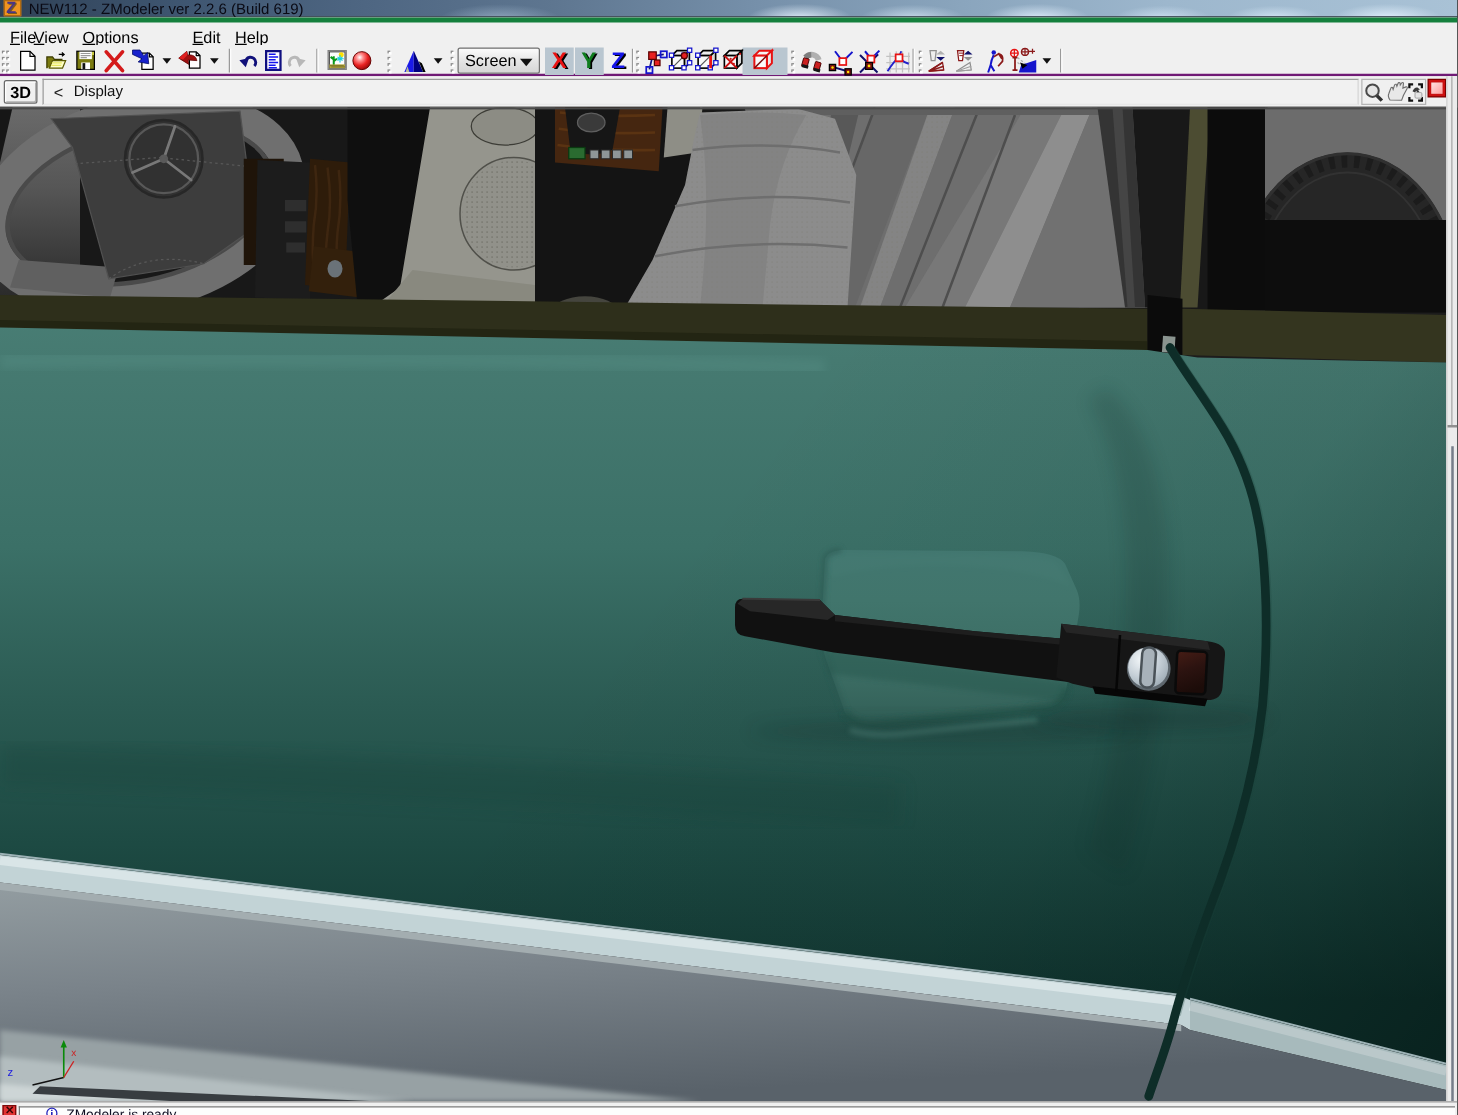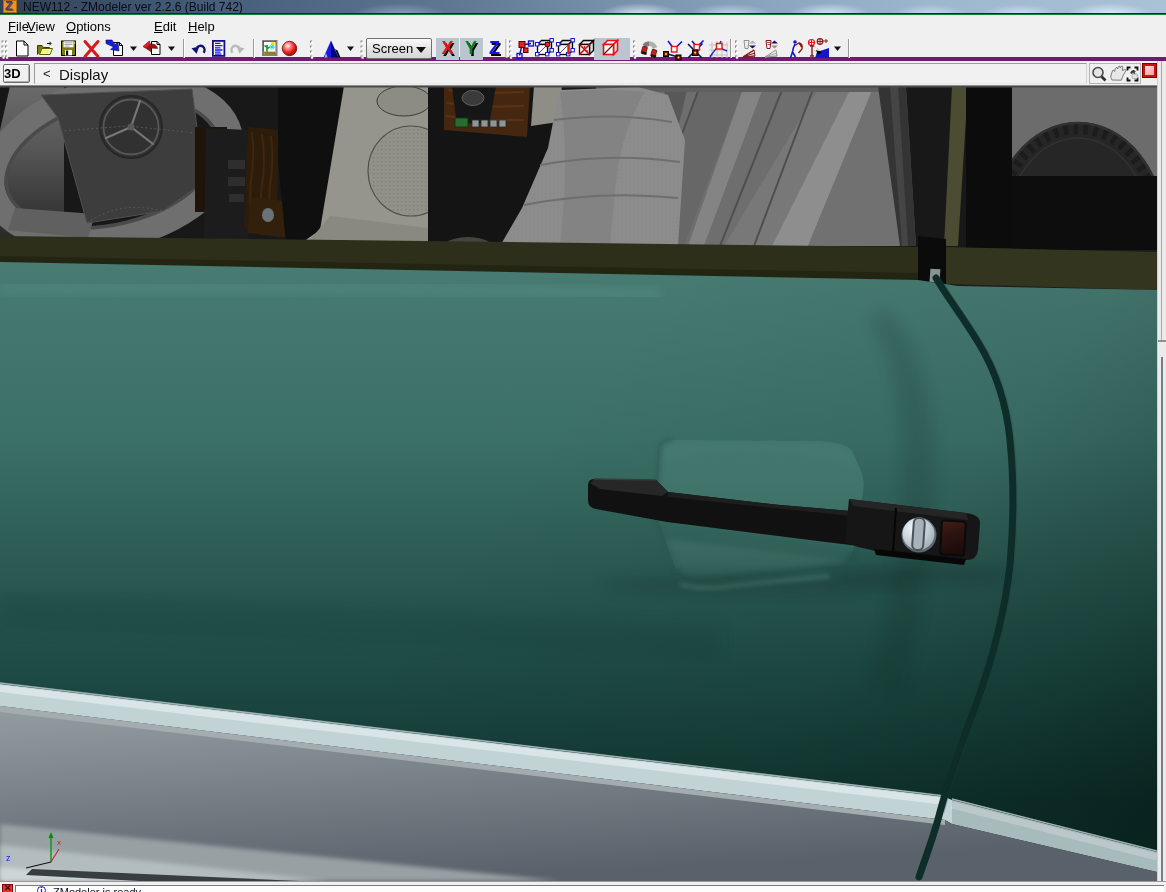"NEW112 - ZModeler ver 2.2.6" div.t { text: 742 -> 619 }
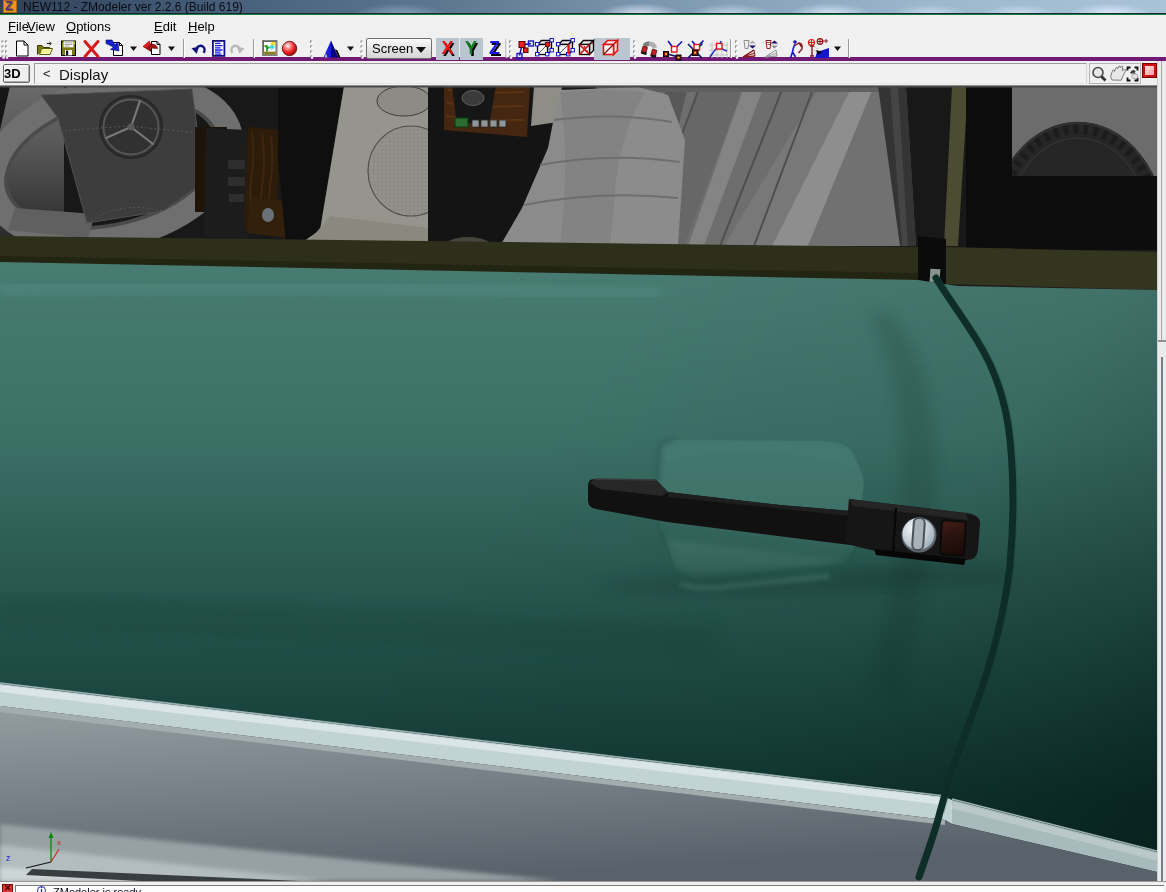"File" #menubar { border-top: 1px solid #15803d -> 4px solid #15803d }
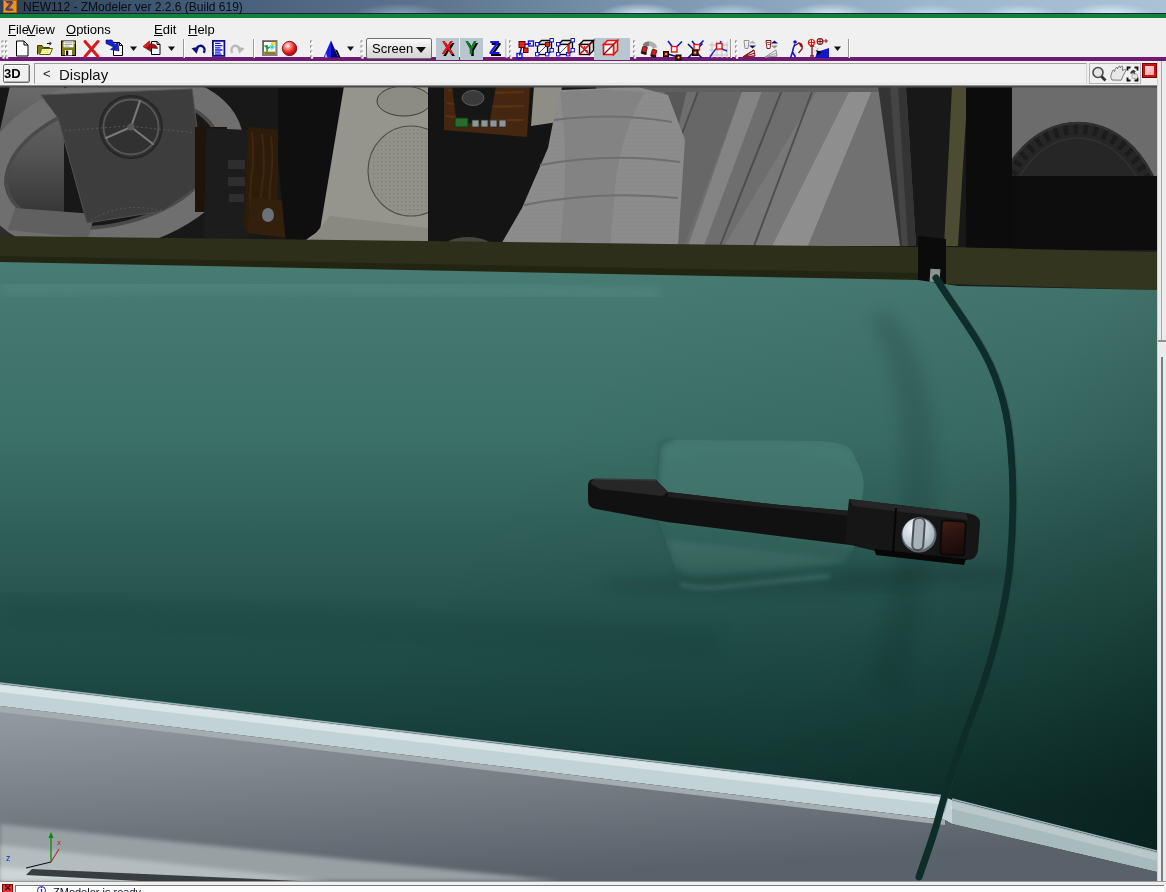"Screen" #toolbar { border-bottom: 4px solid #701a75 -> 2px solid #701a75 }
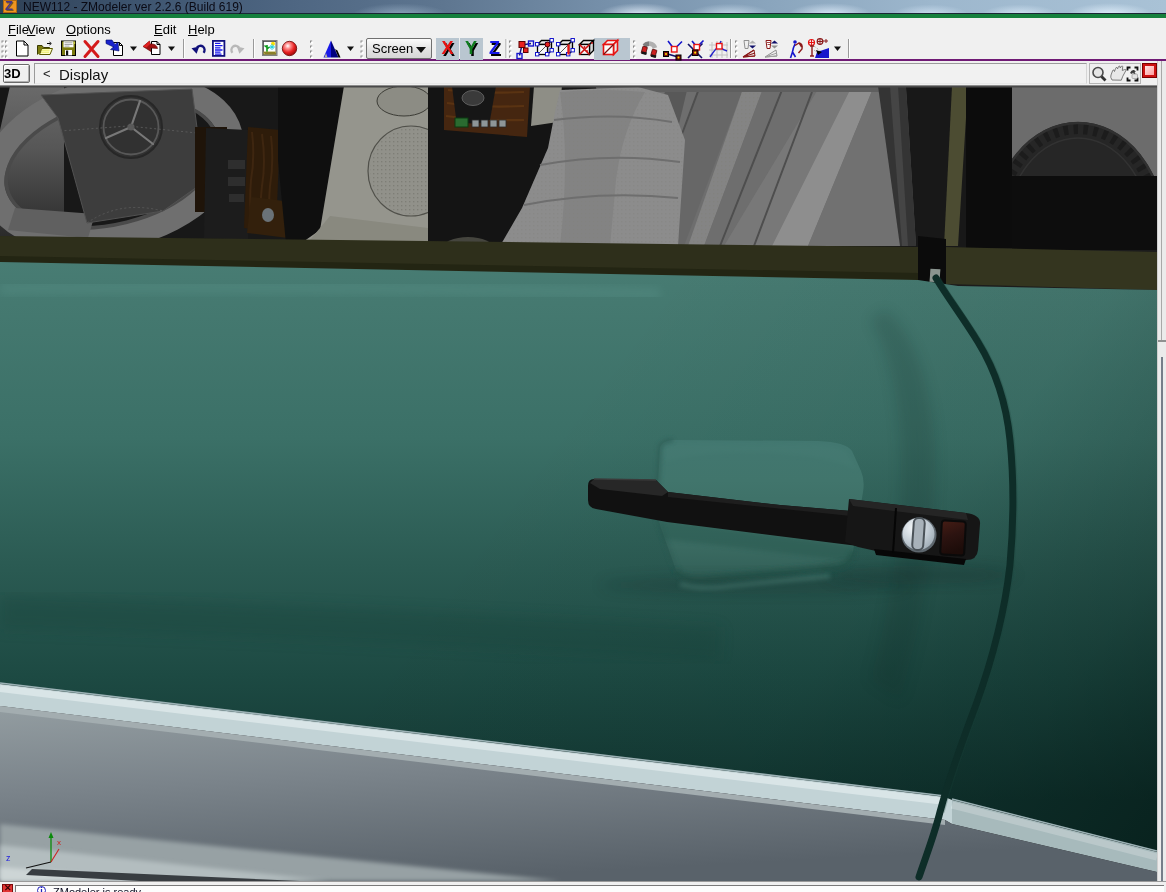"3D" #btn3d { text-align: none -> center }
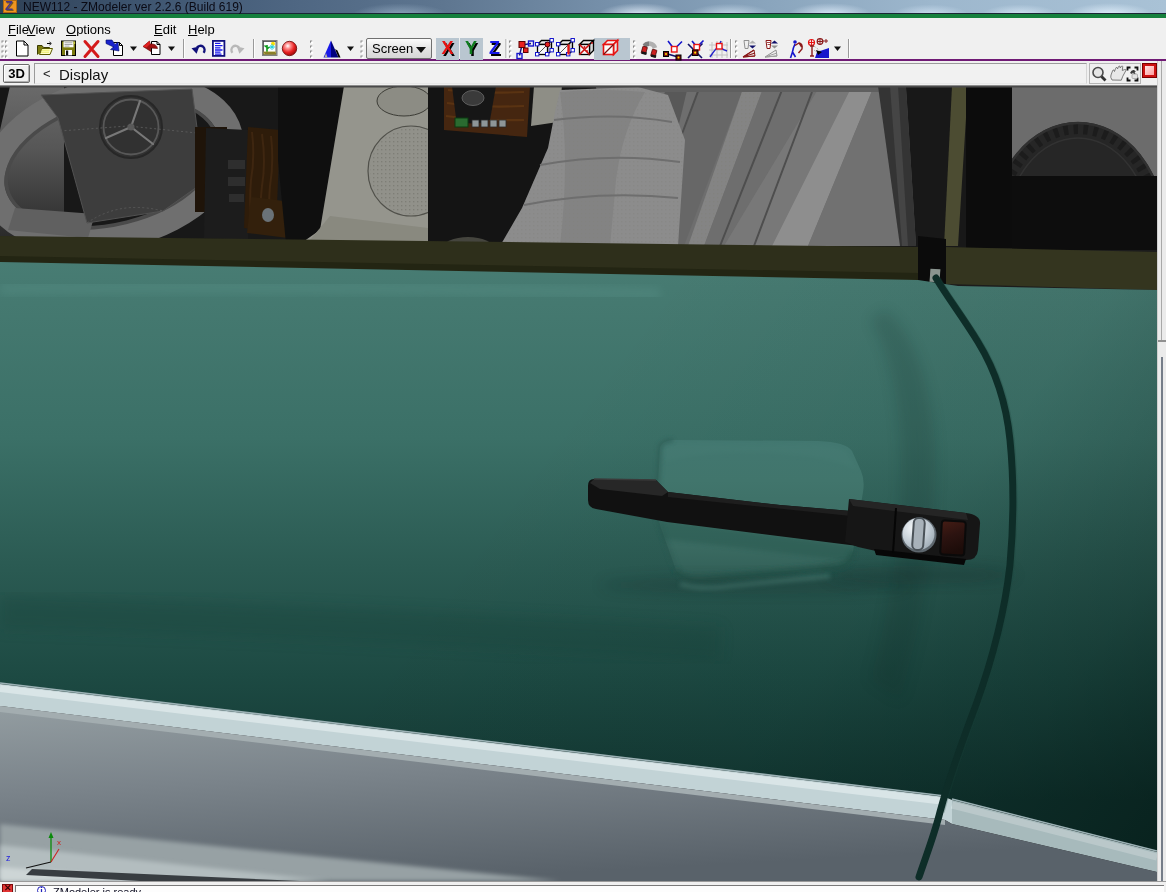"Display" #dispfield .dt { font-size: 15px -> 12px }
